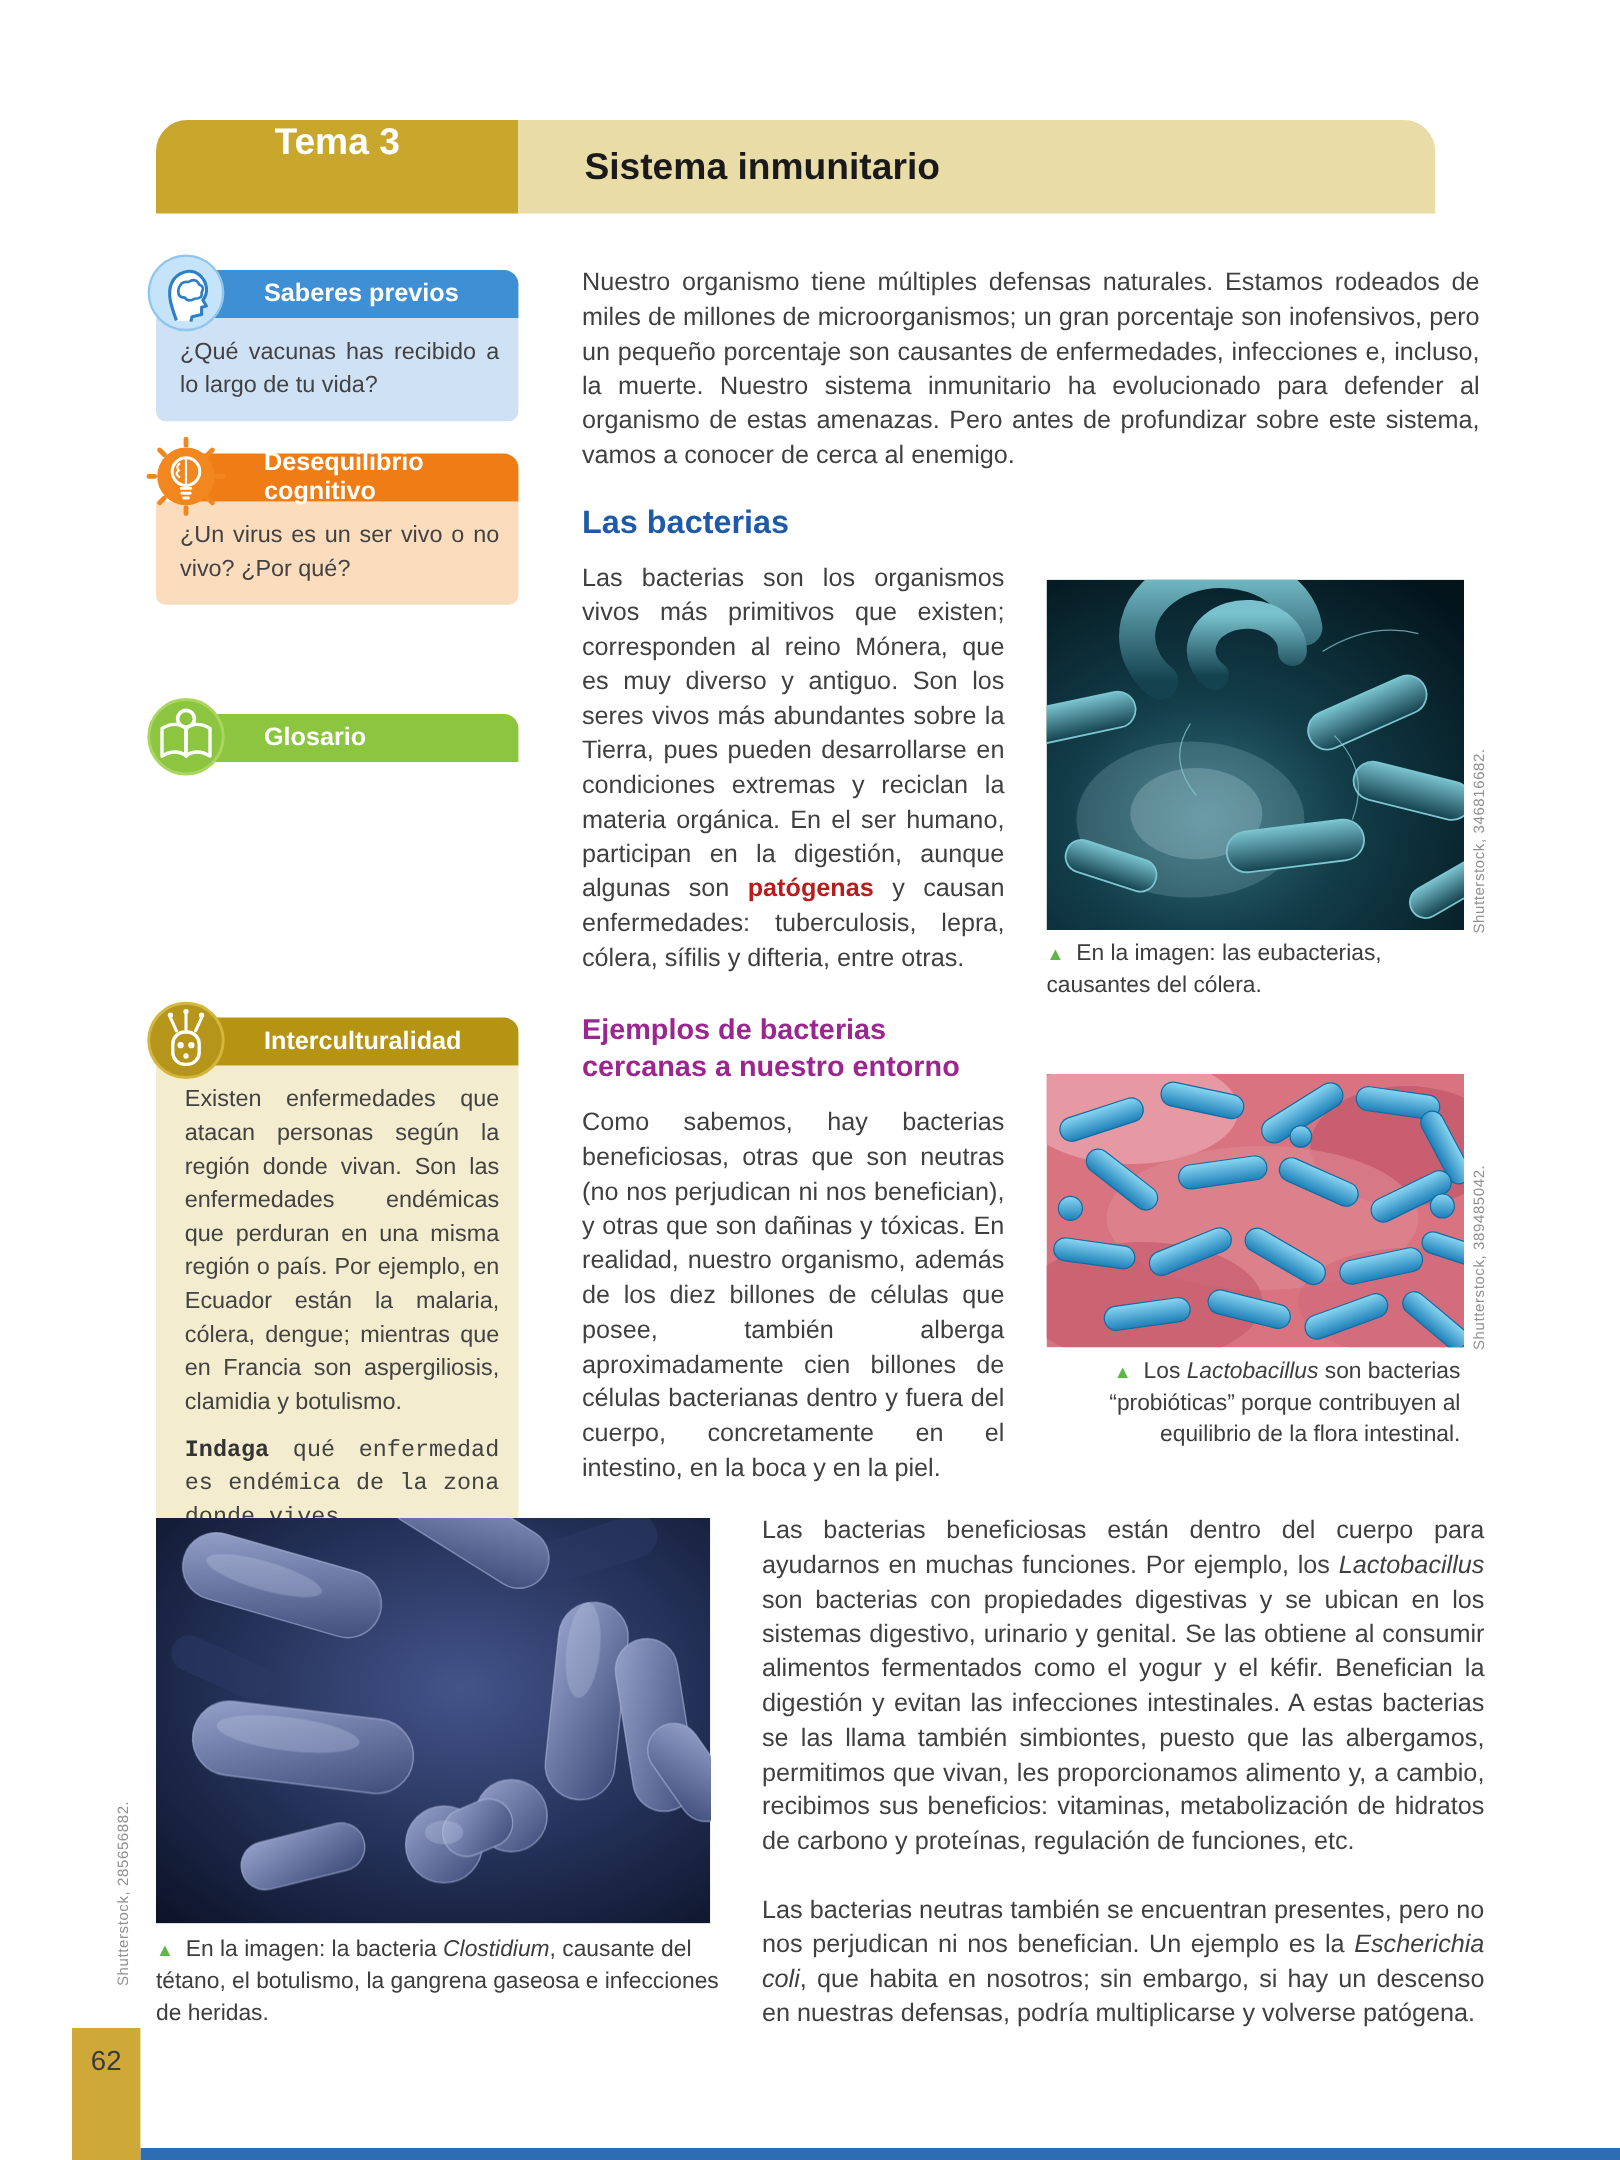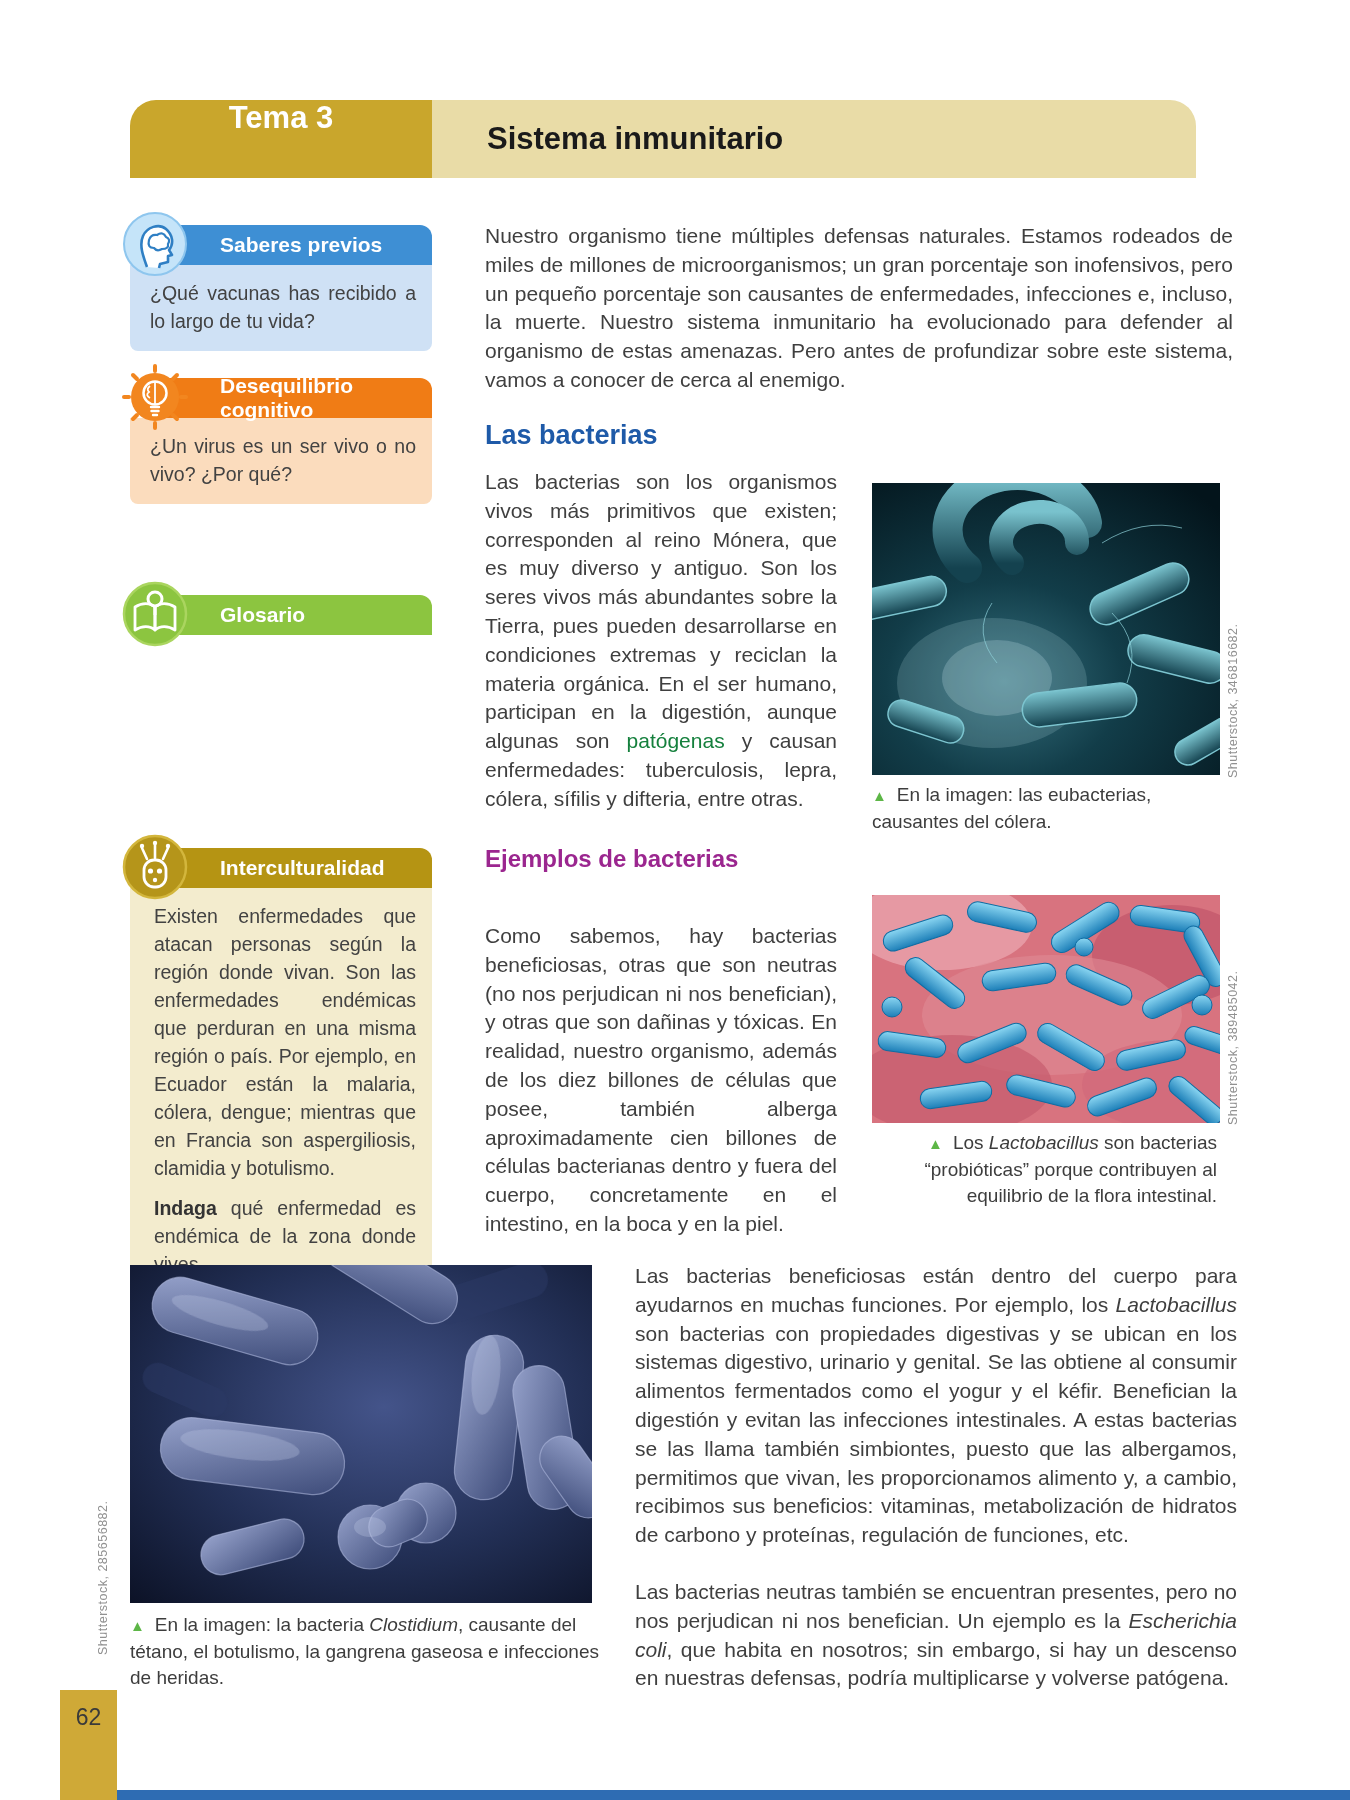"patógenas" .kw { color: #15803d -> #b91c1c; font-weight: normal -> bold }
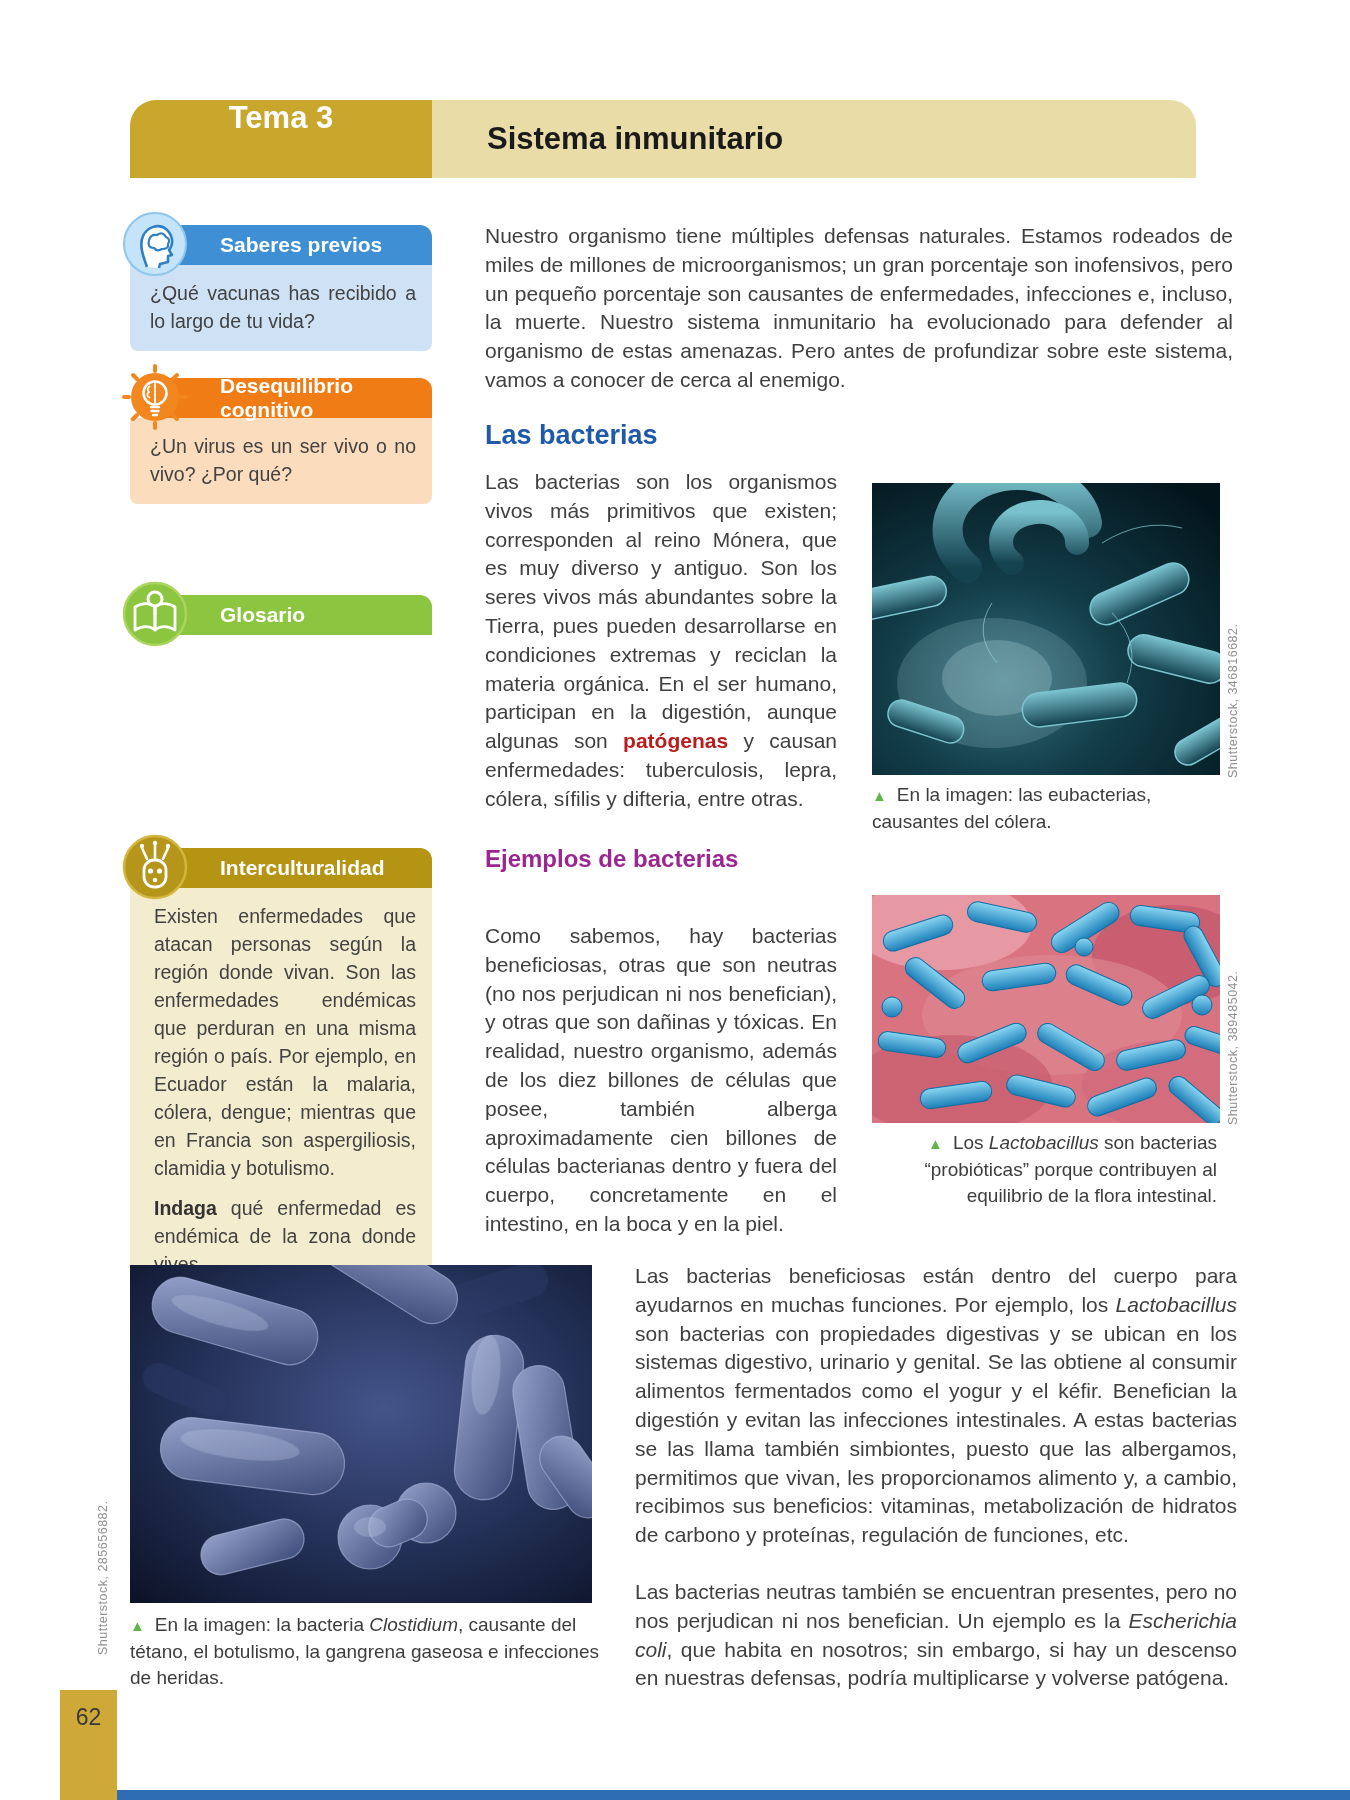"cercanas a nuestro entorno" span { html: none -> <span>cercanas a nuestro entorno</span> }
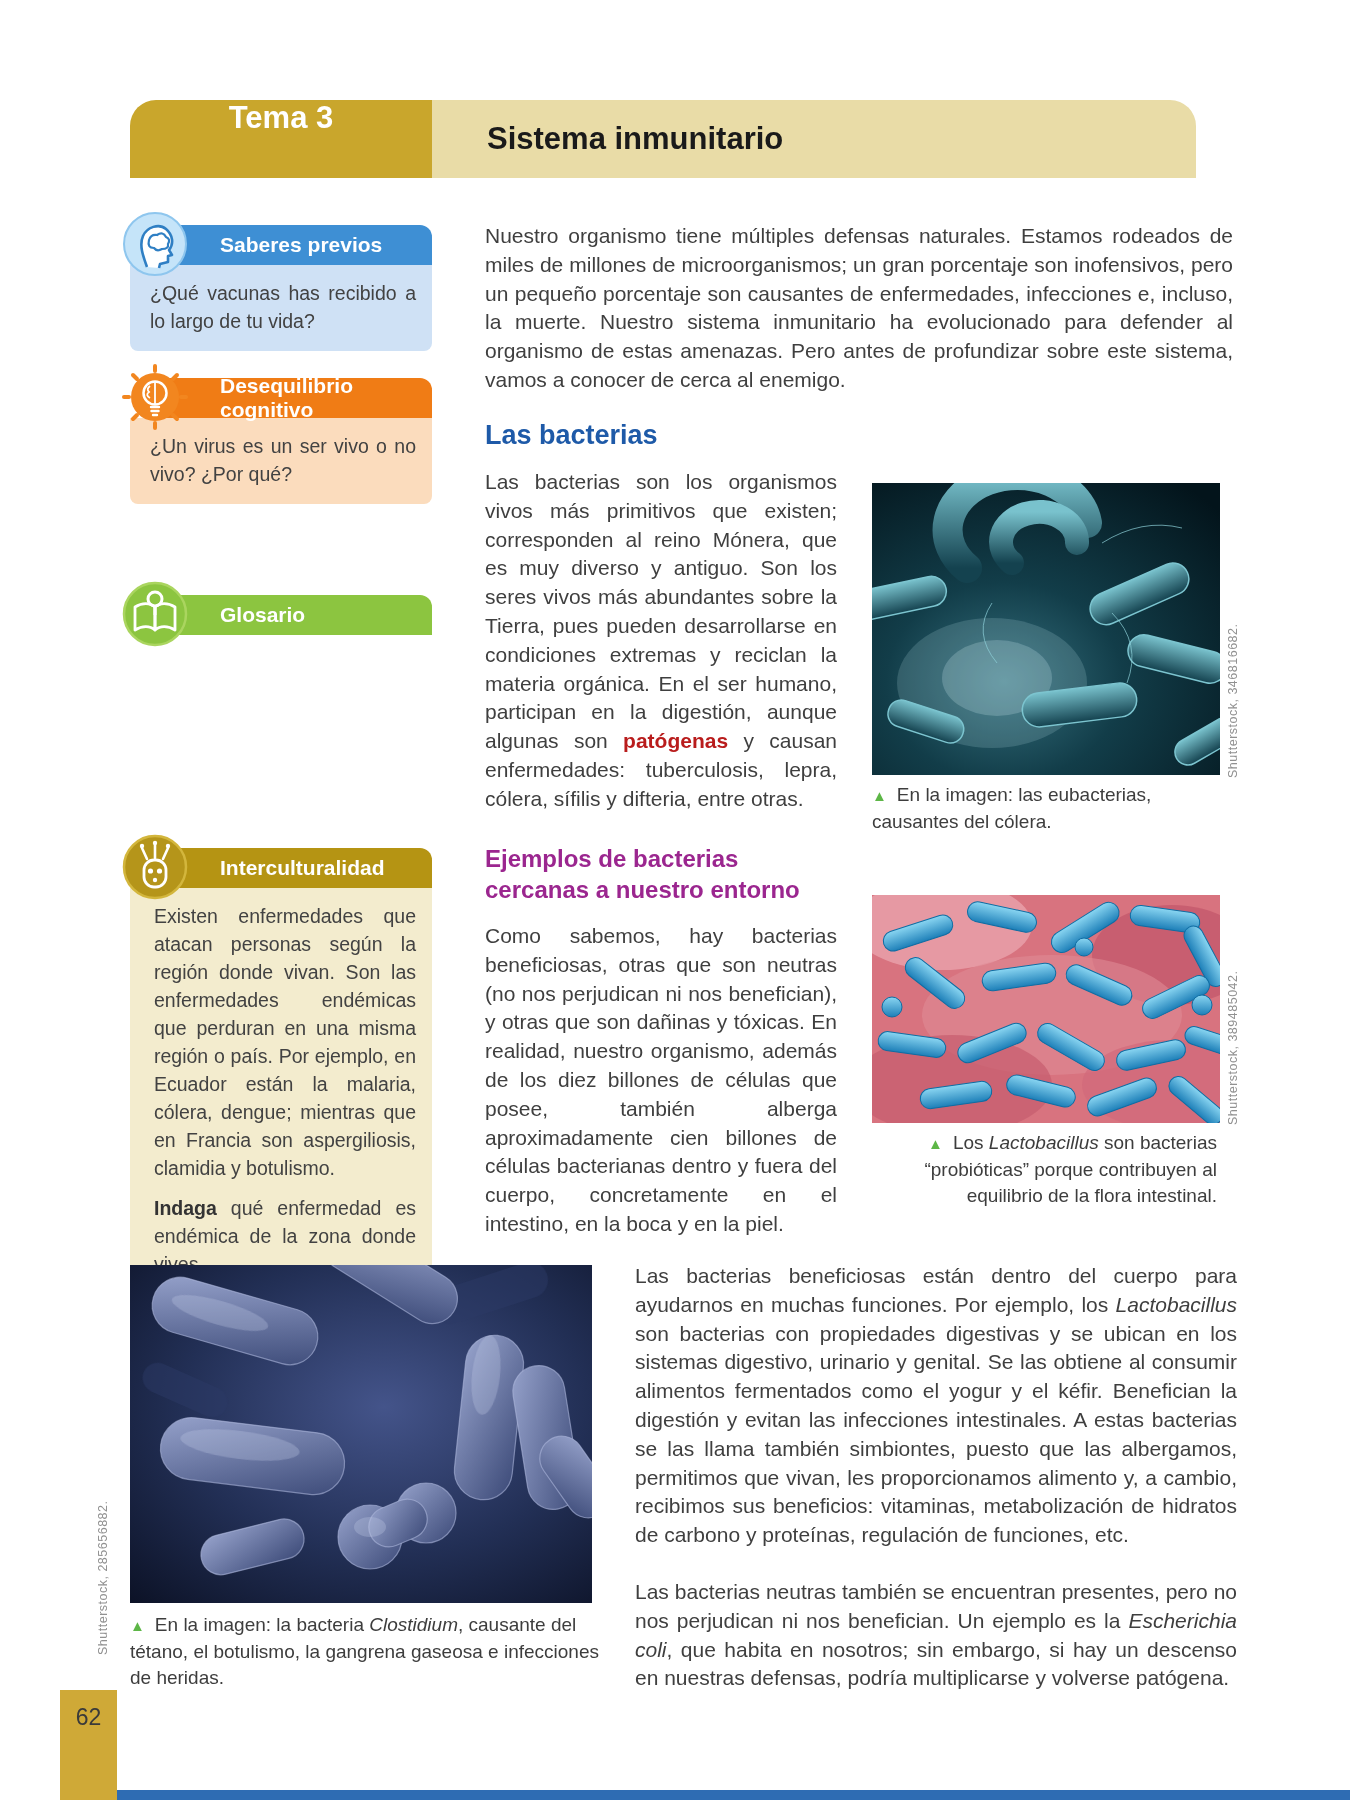"Indaga qué enfermedad es endémica" .box-body p:last-child { font-family: none -> Liberation Mono, monospace }
